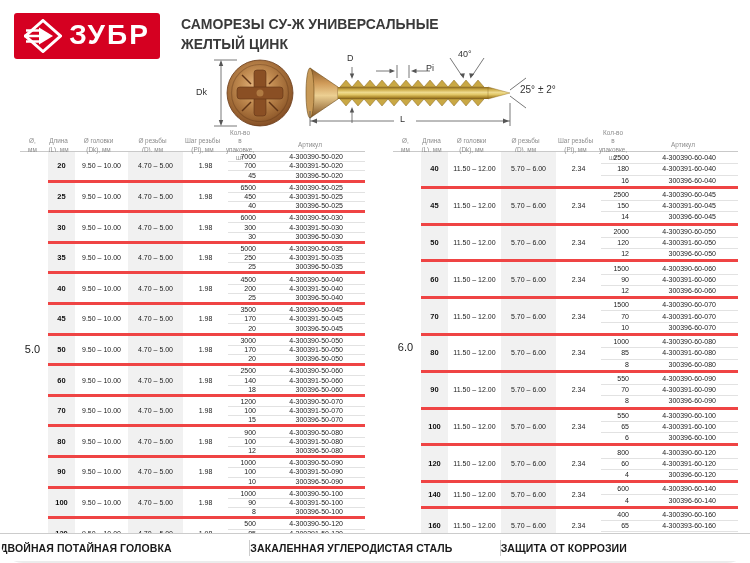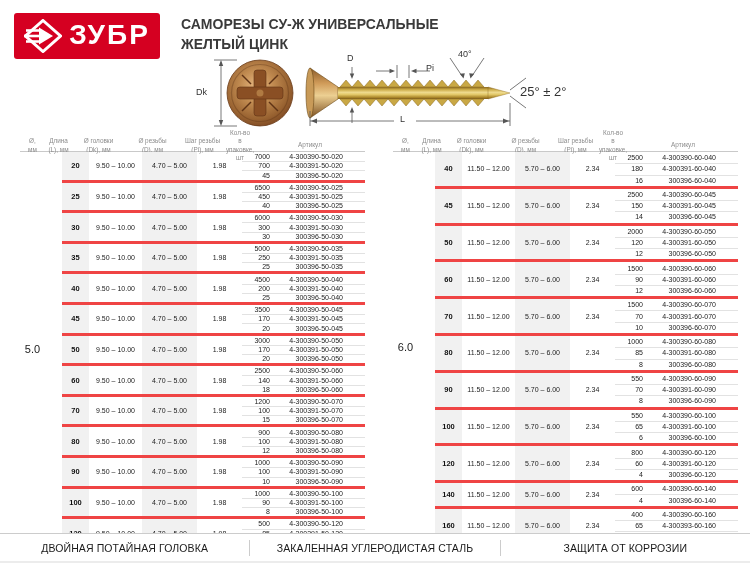"ЗУБР" .page { border-radius: none -> 23px }
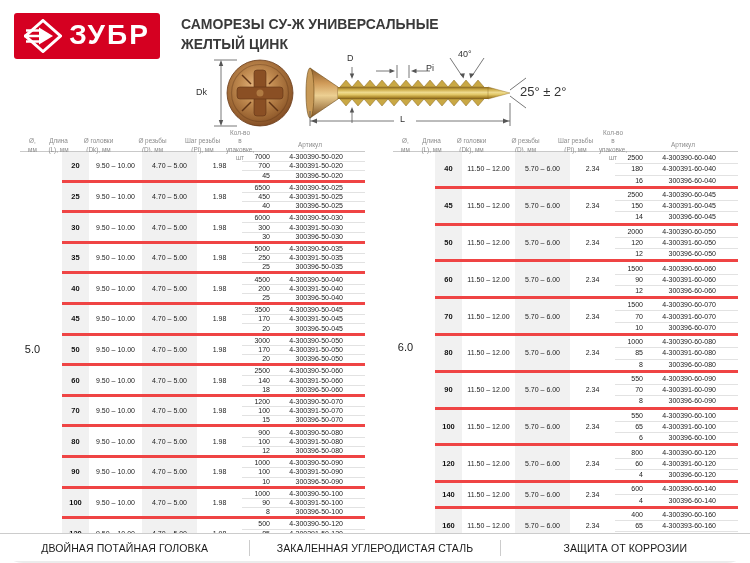"25° ± 2°" .dim-label.small { font-size: 13px -> 10px }
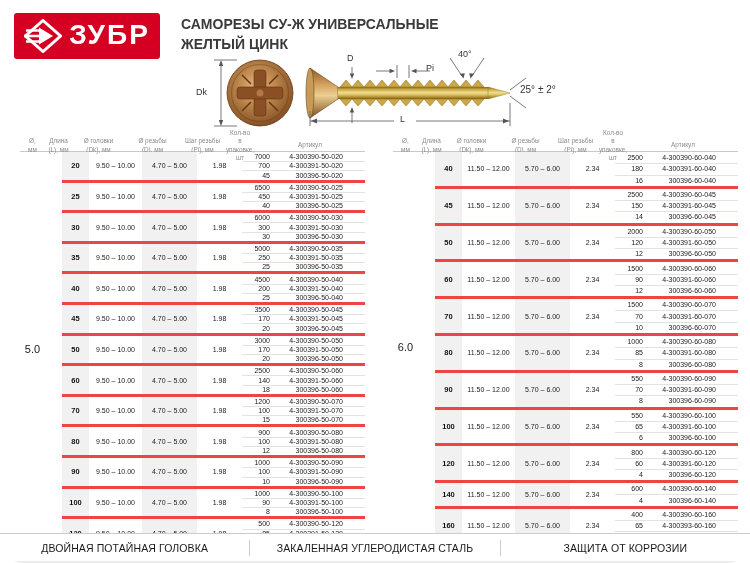"20" .groups { margin-left: 42px -> 28px }
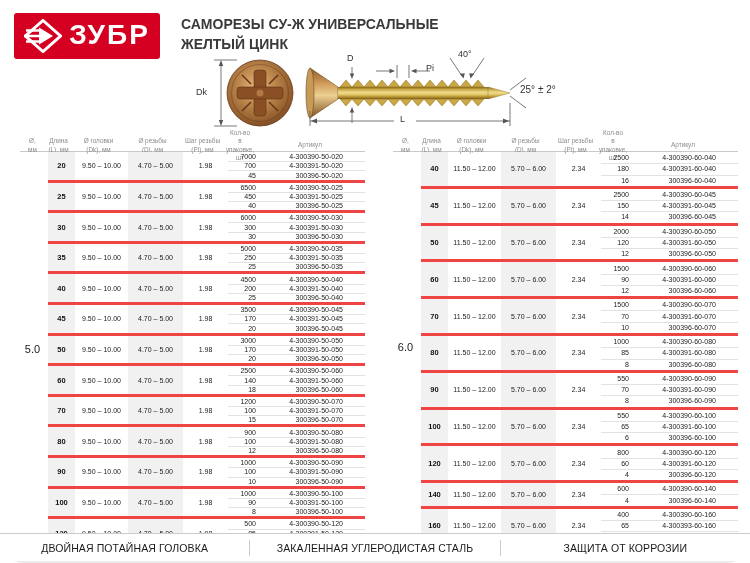"ДВОЙНАЯ ПОТАЙНАЯ ГОЛОВКА" .footer-item { font-weight: normal -> bold; text-align: center -> left }
